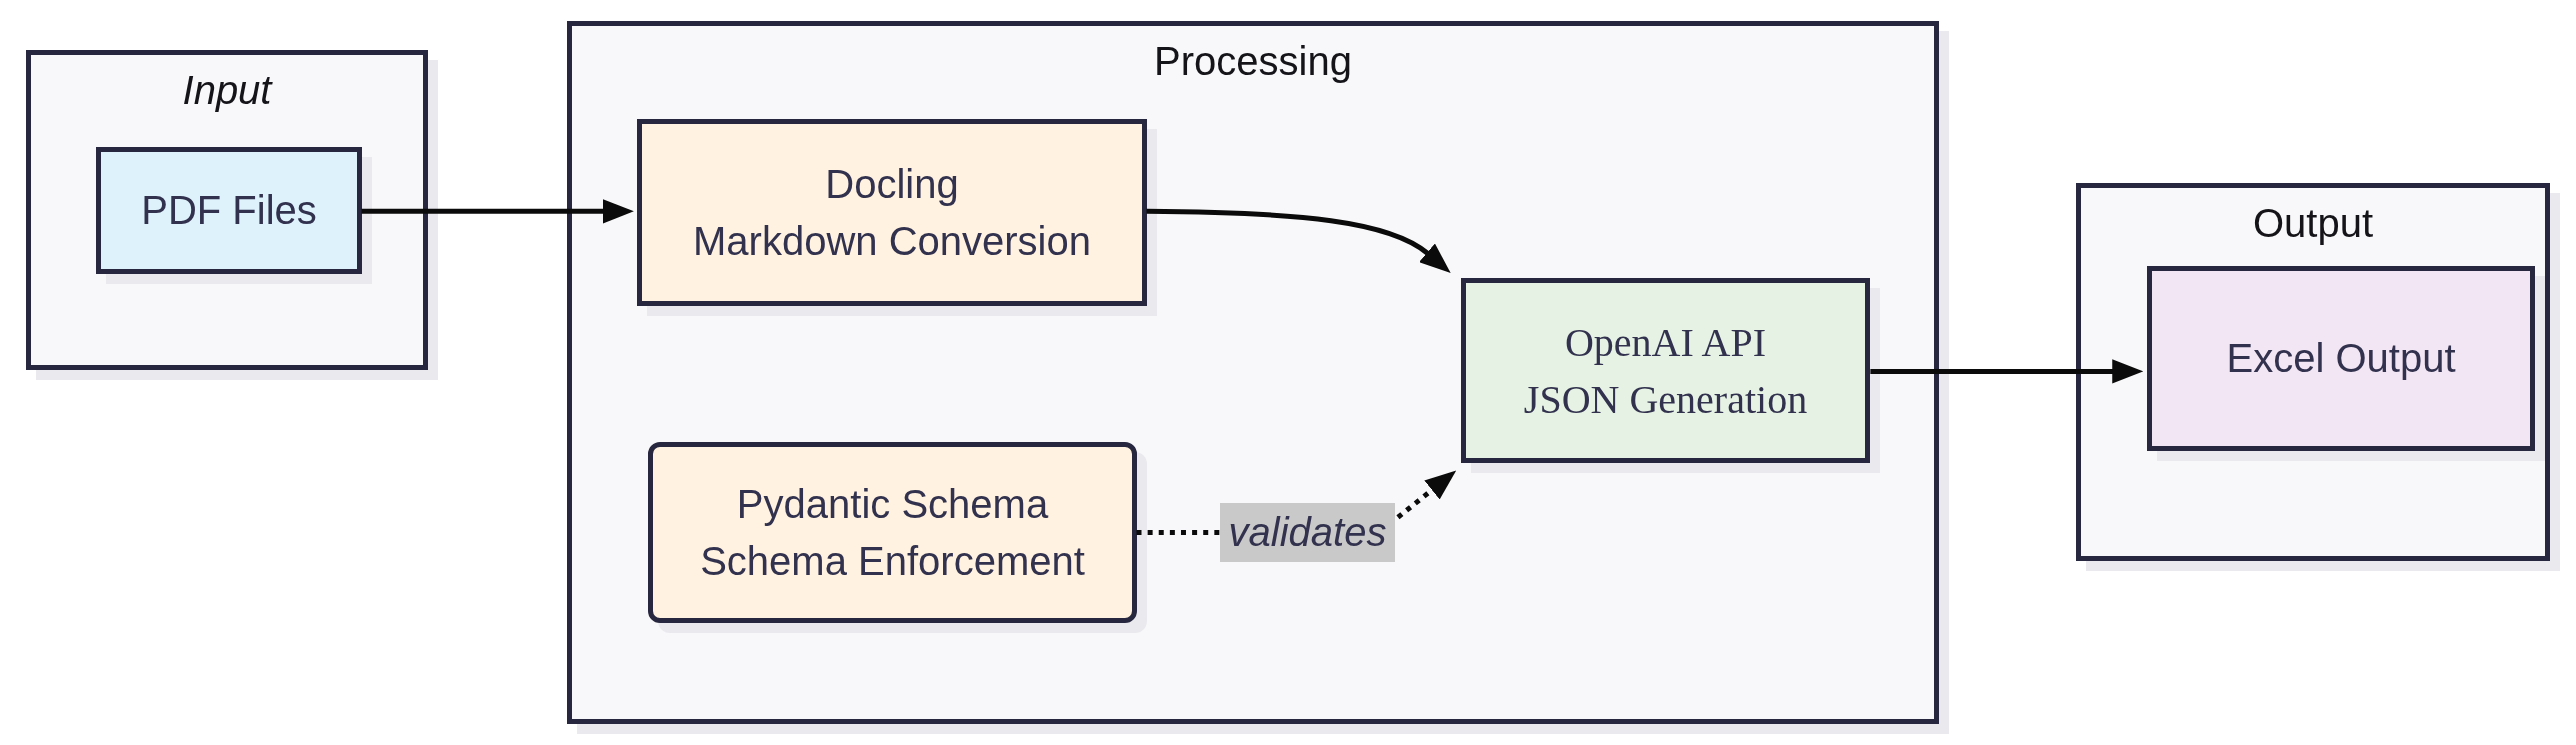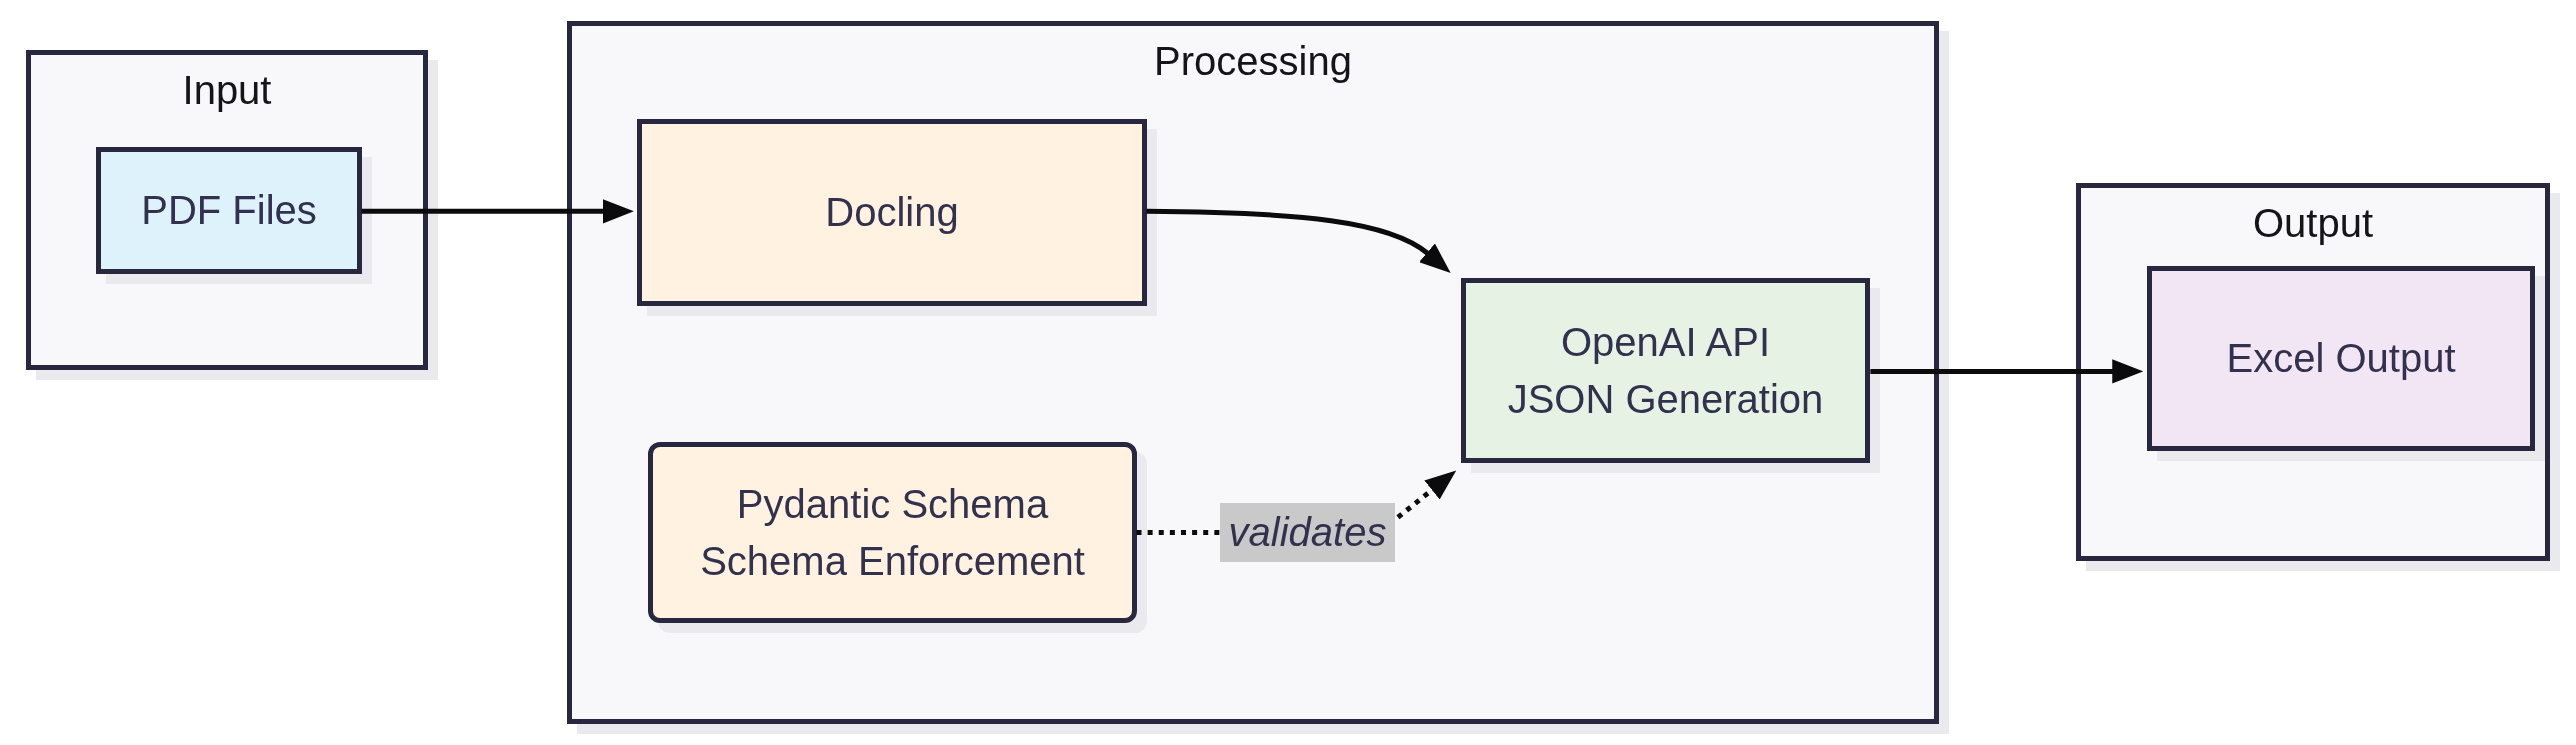"Input" div.container { font-style: none -> italic }
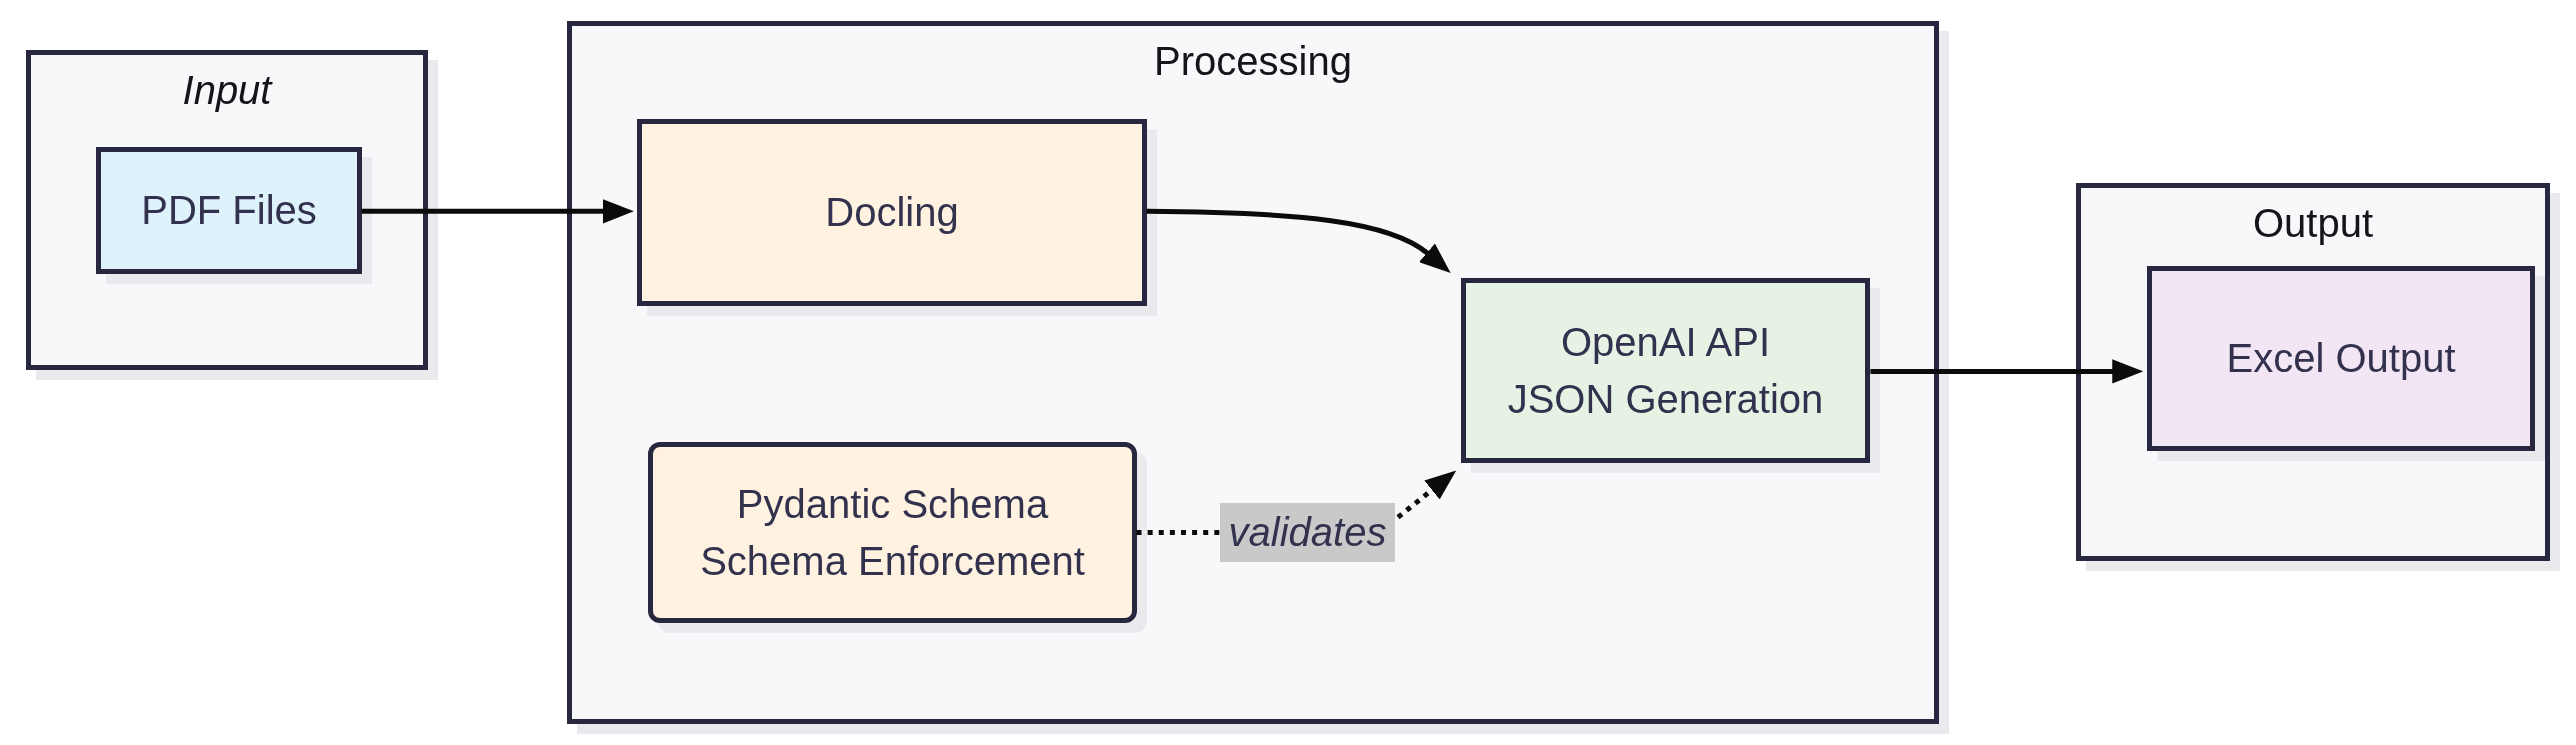"Markdown Conversion" span.node-line { html: none -> <span>Markdown Conversion</span> }
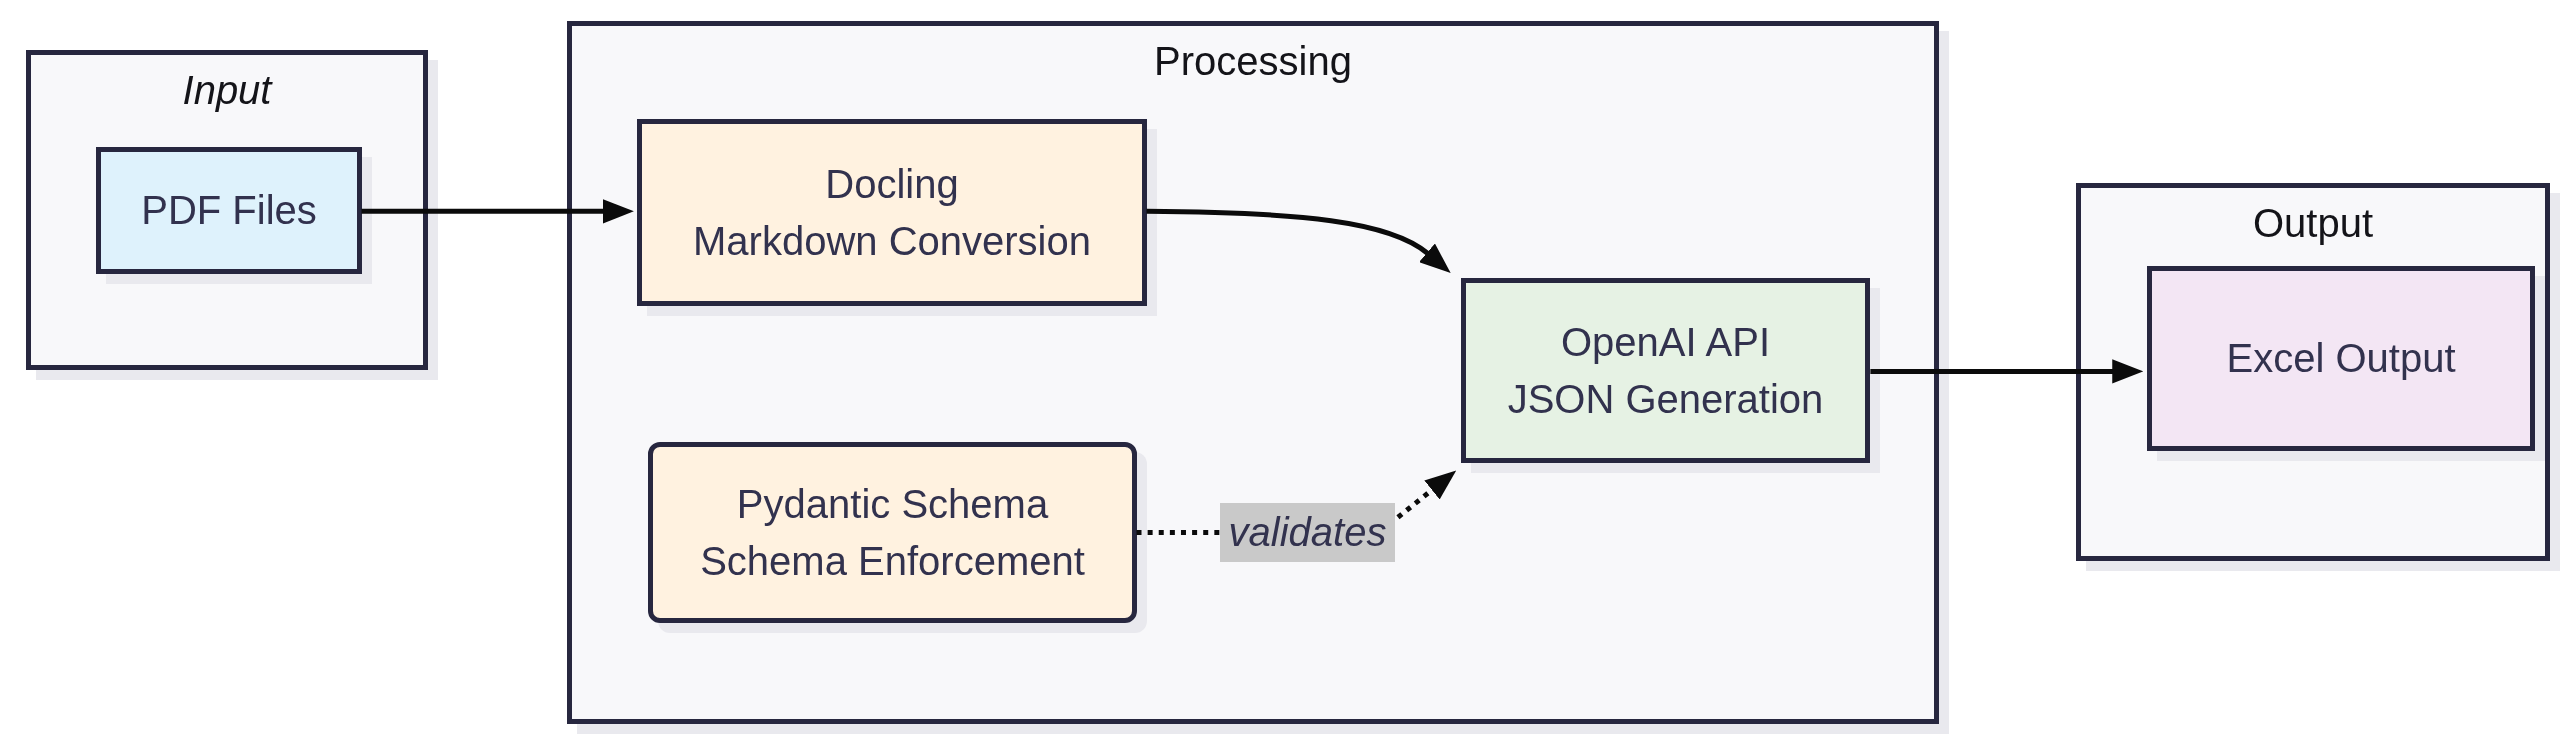"OpenAI API" .node-openai { font-family: none -> Liberation Serif, serif }
